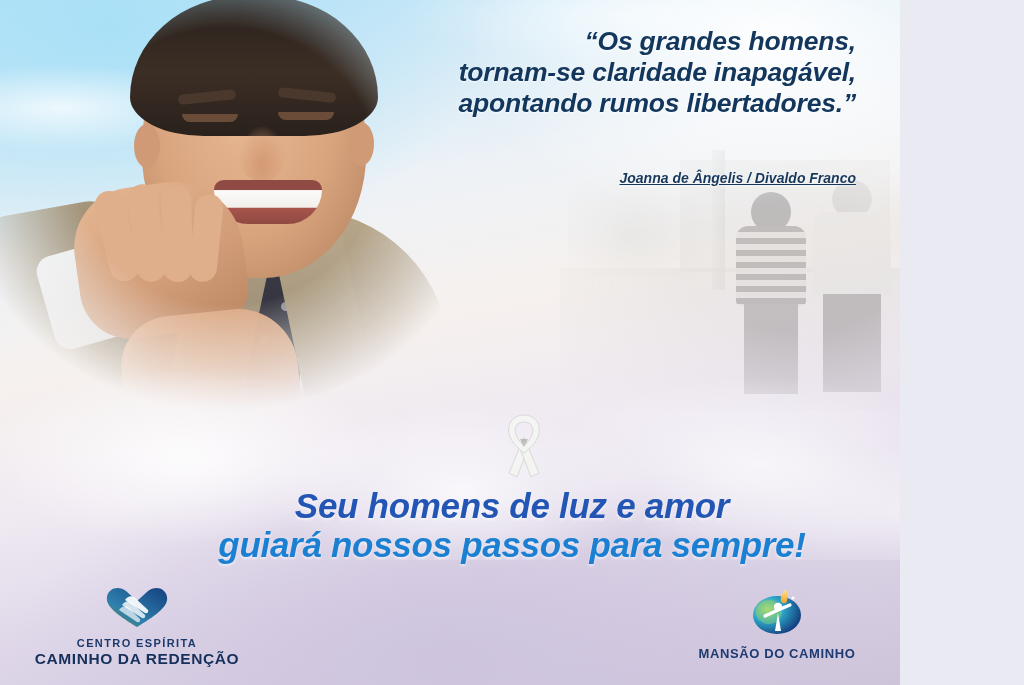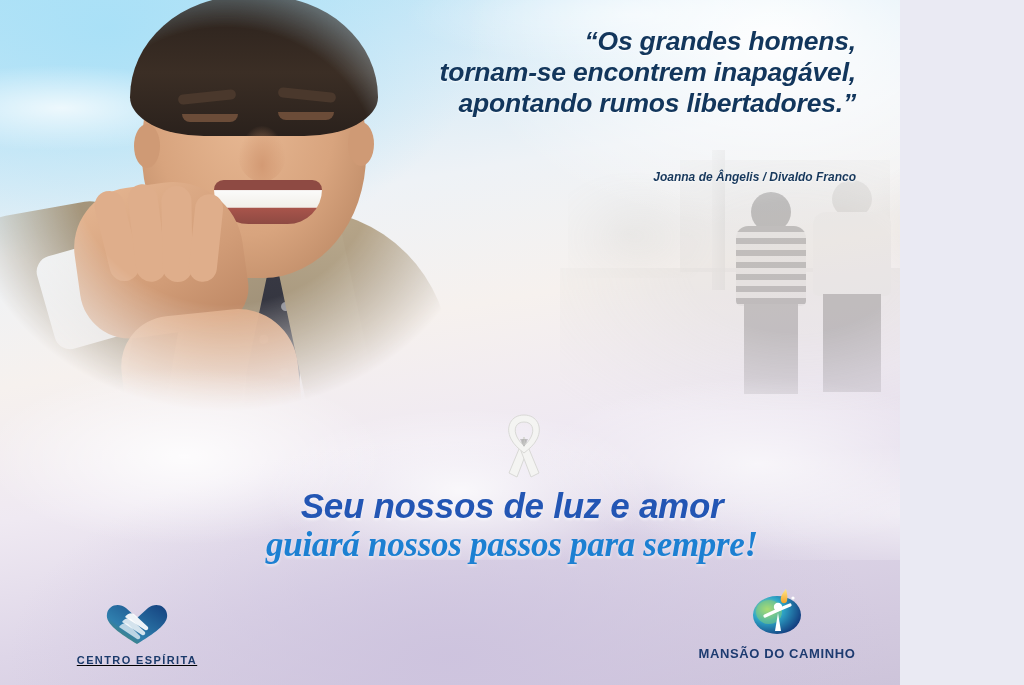"tornam-se encontrem inapagável," span.ln { text: encontrem -> claridade }
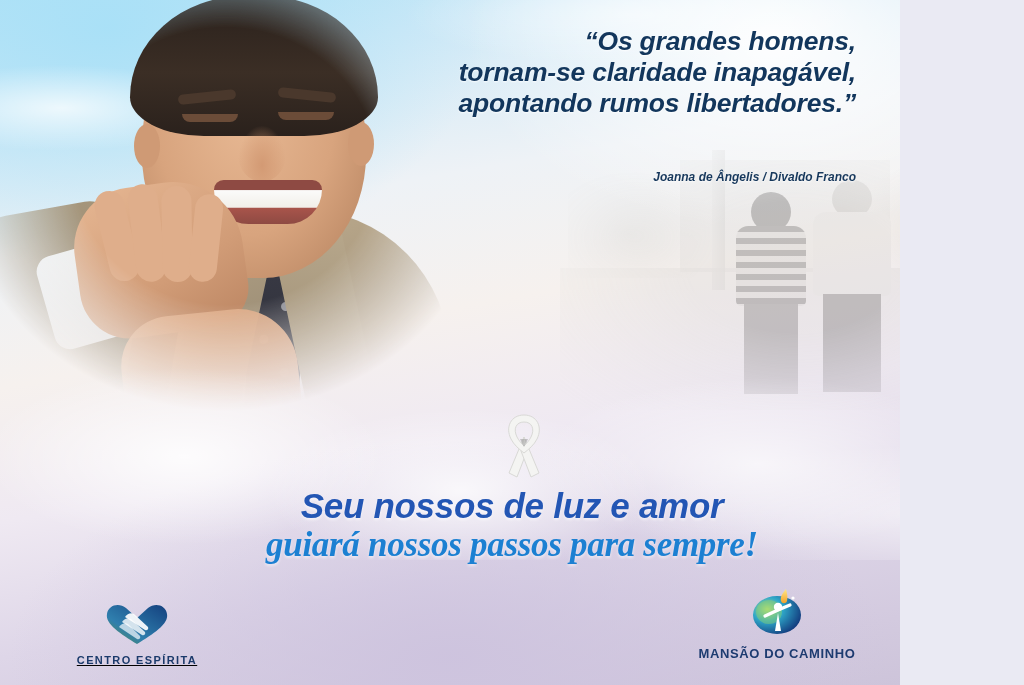"Joanna de Ângelis / Divaldo" .quote-attr { font-size: 12px -> 14px; text-decoration: none -> underline }
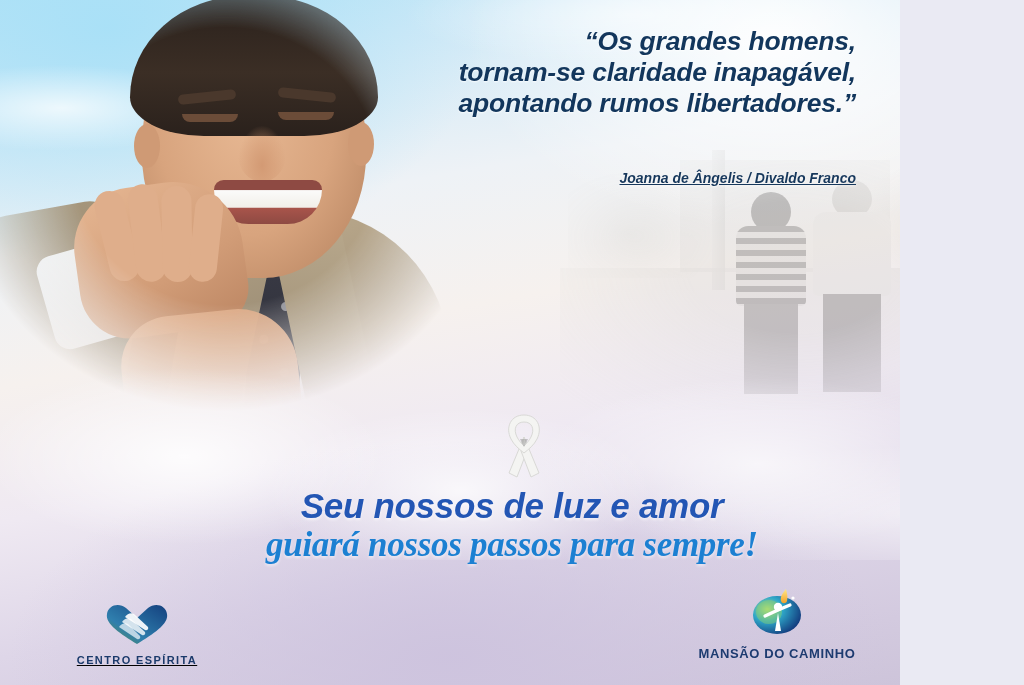"Seu nossos de luz e" span.hl { text: nossos -> homens }
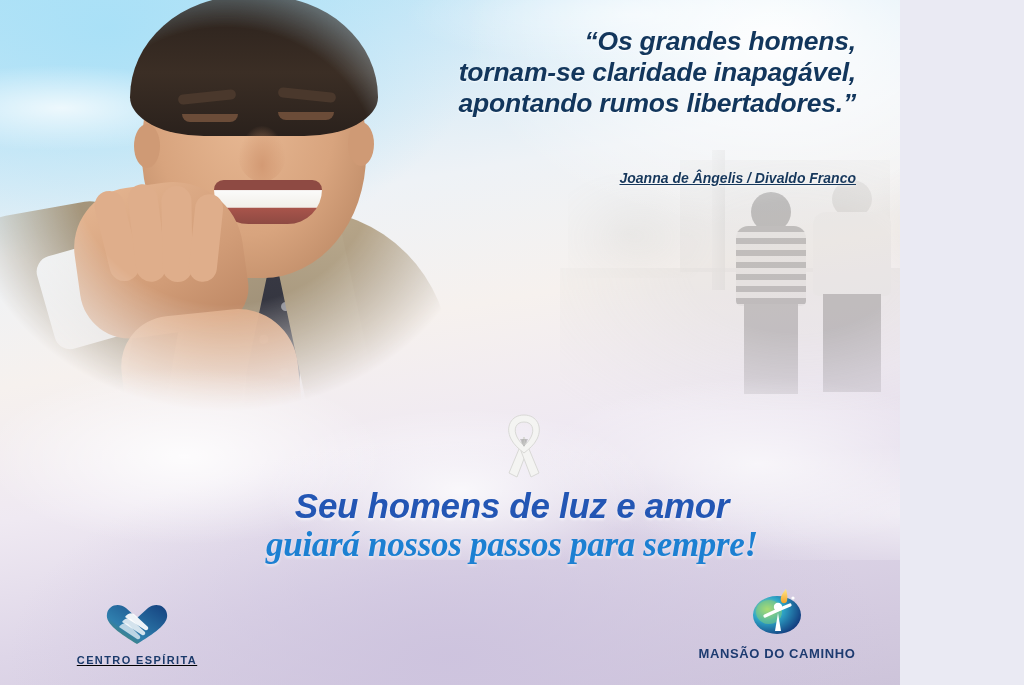"guiará nossos passos para sempre!" .hl3 { font-family: Liberation Serif, serif -> none }
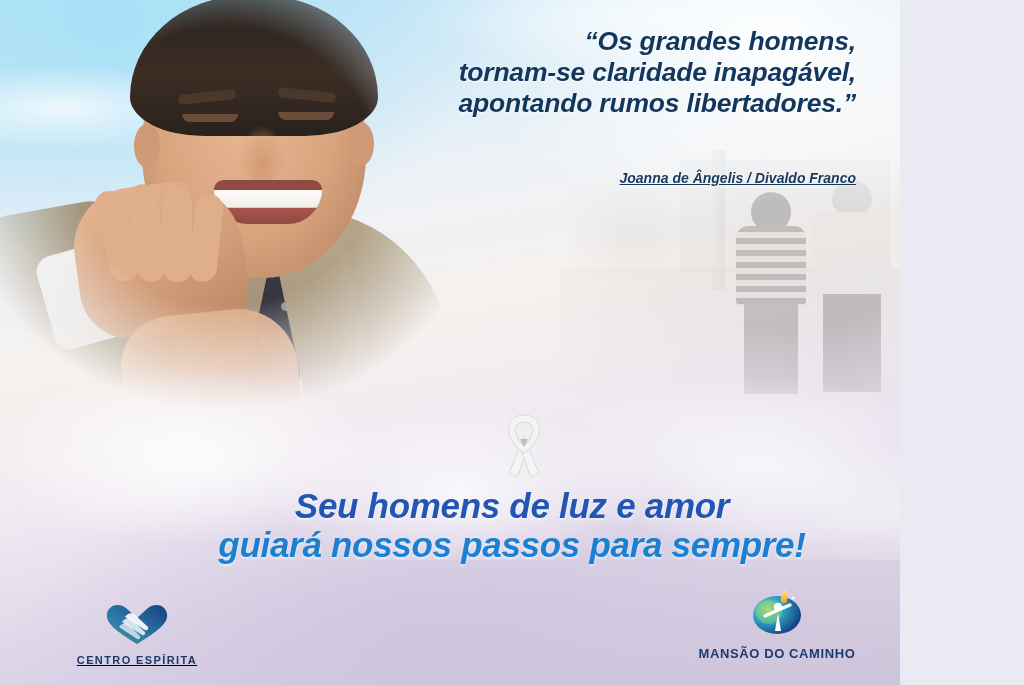"CENTRO ESPÍRITA" .logo-left { text-decoration: underline -> none }
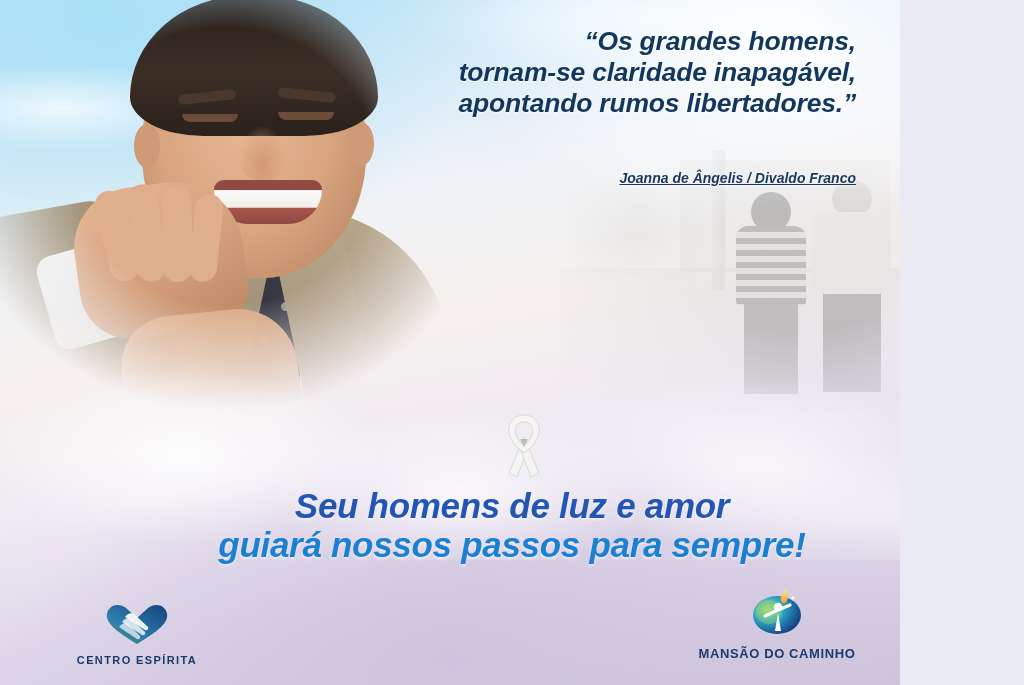"CAMINHO DA REDENÇÃO" div.logo-l2 { html: none -> <div>CAMINHO DA REDENÇÃO</div> }
